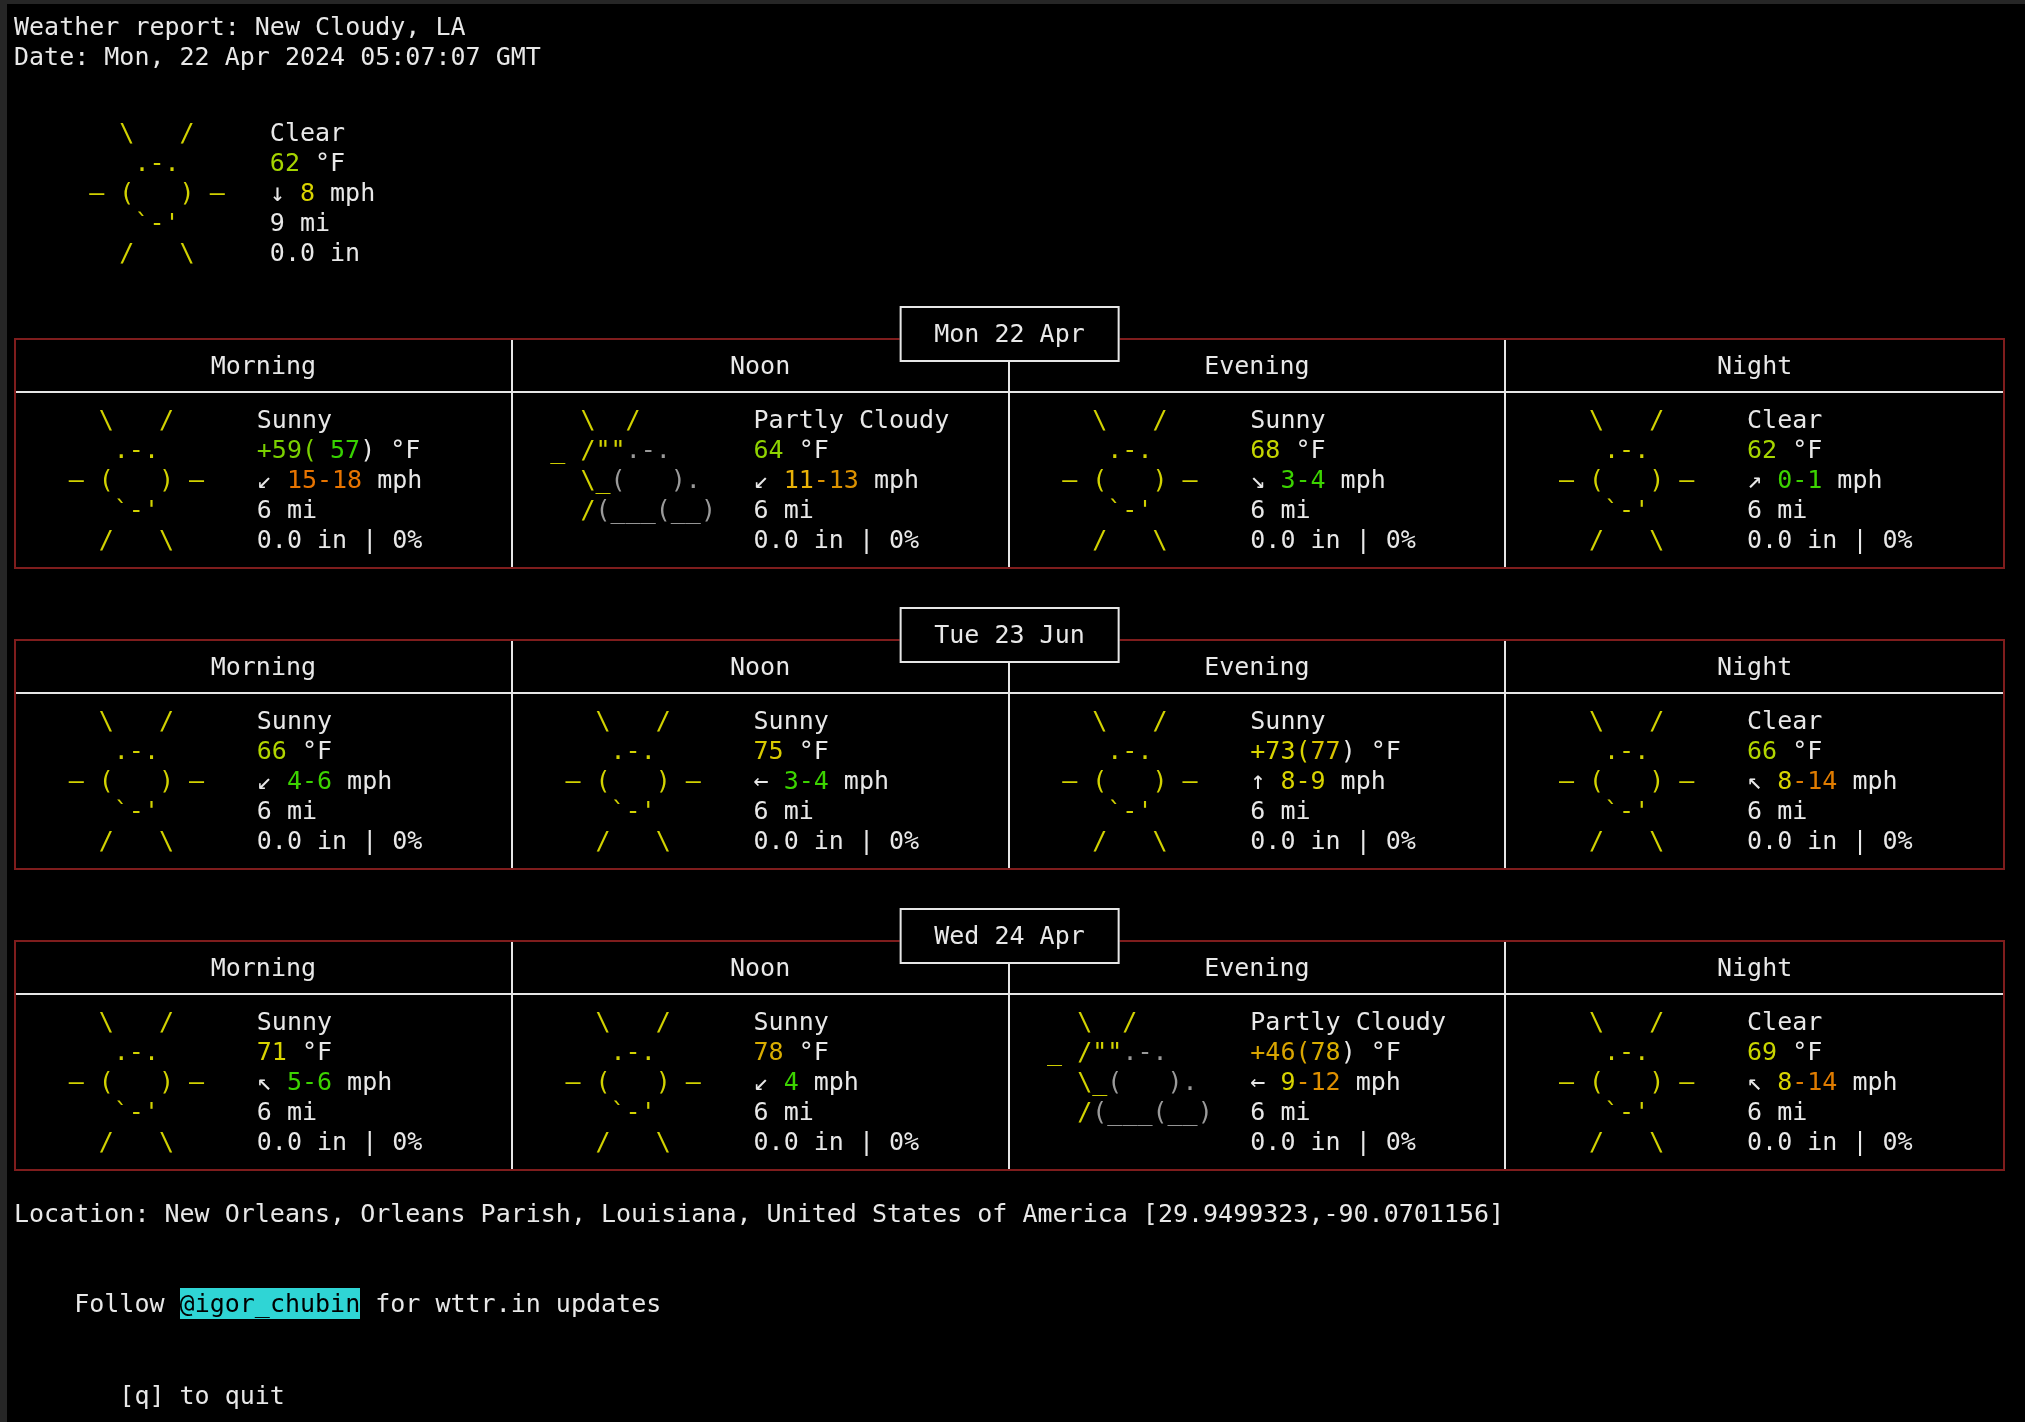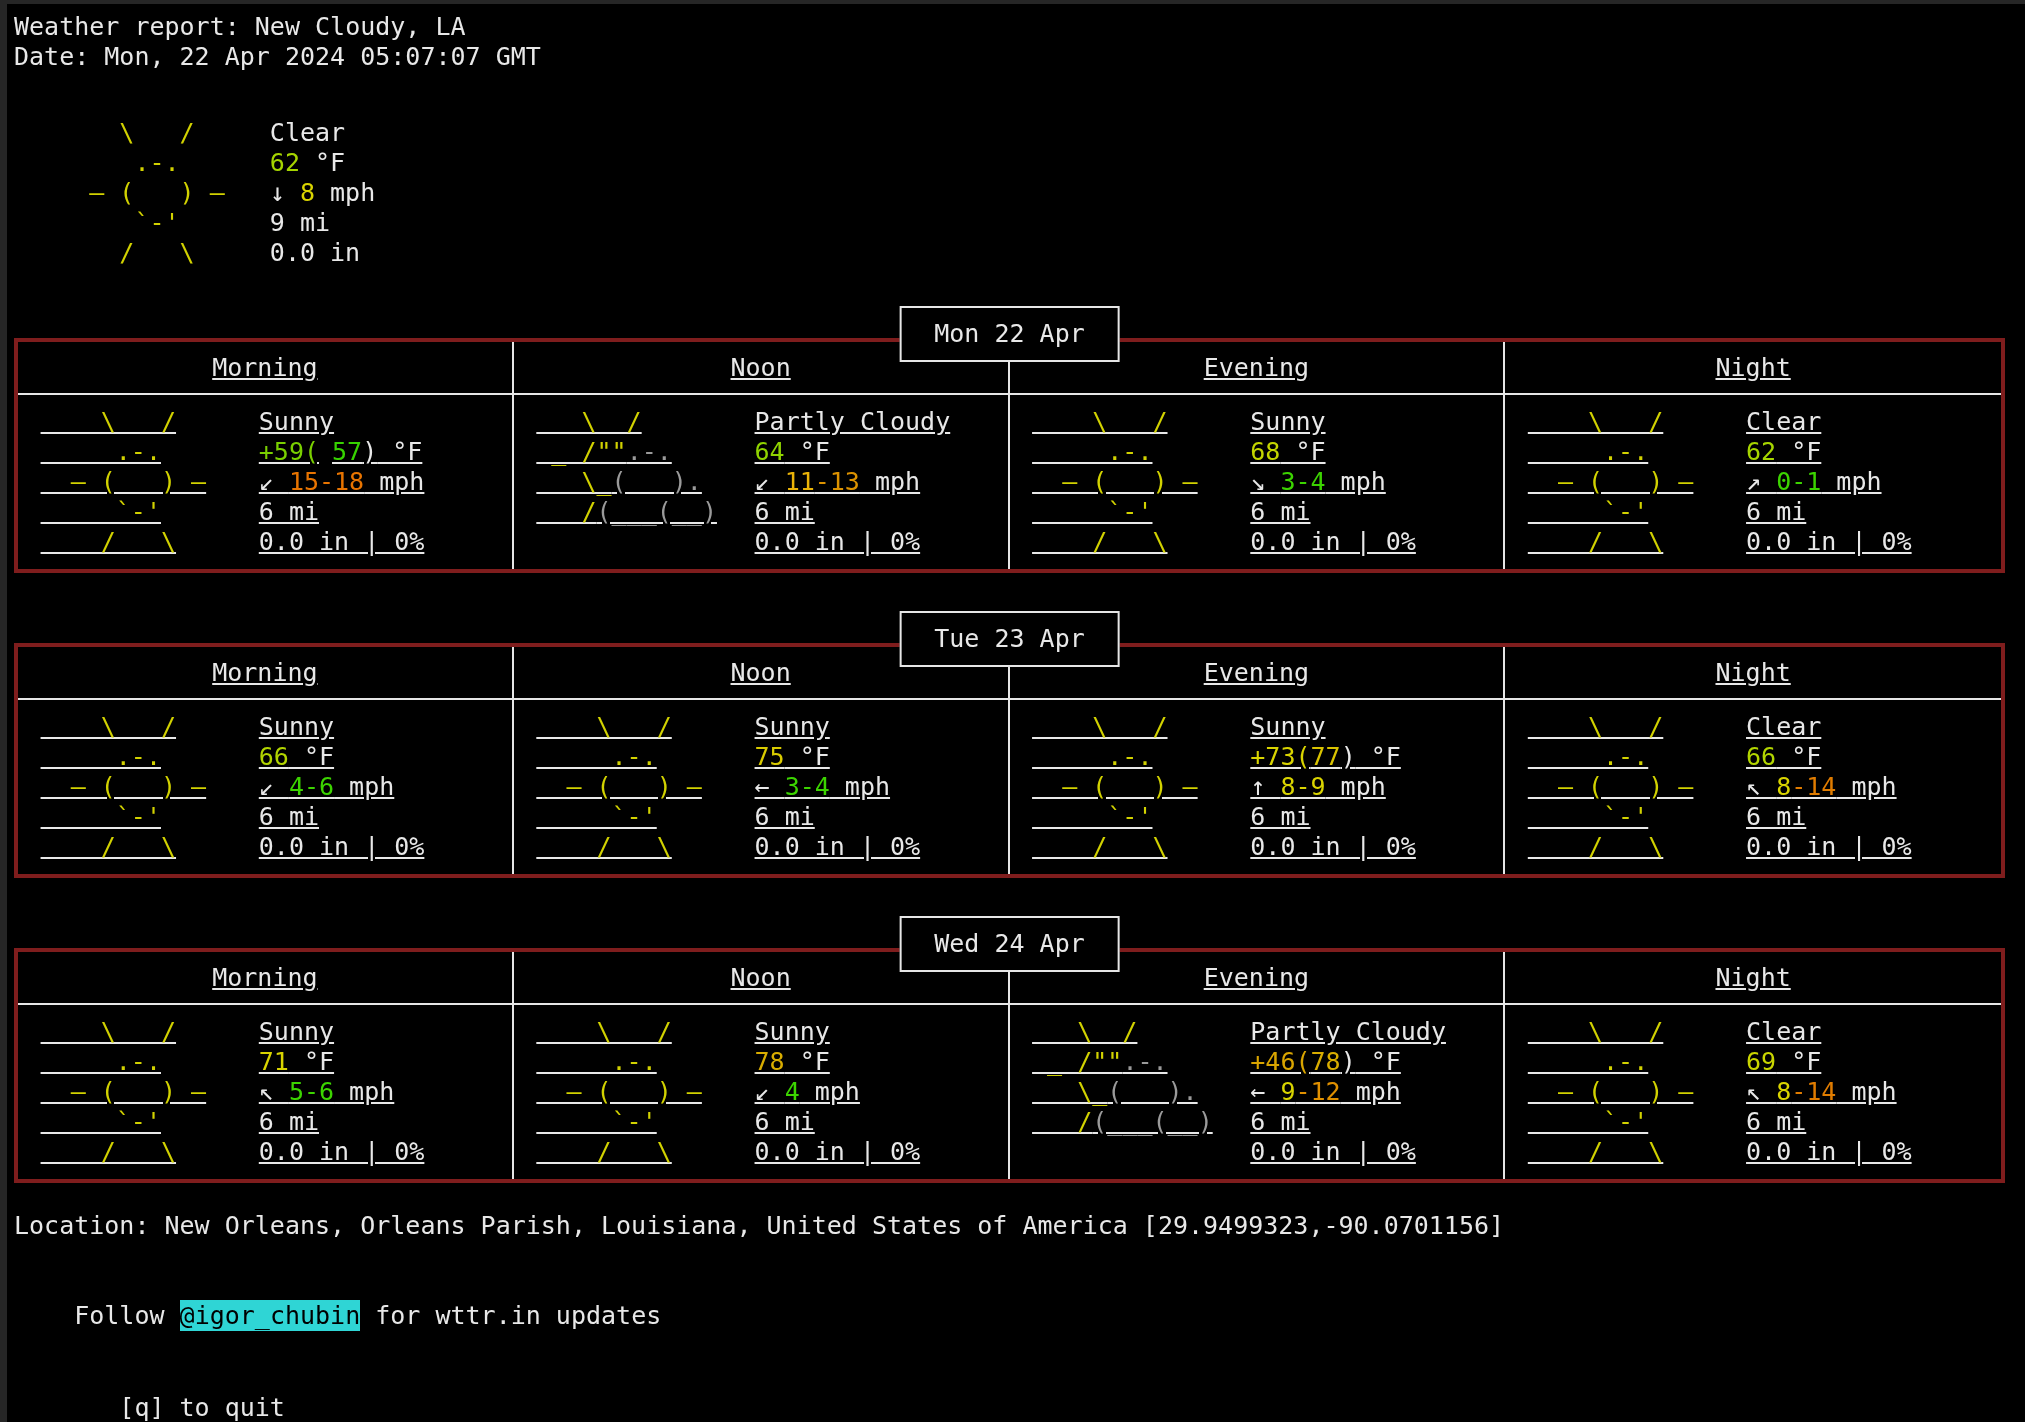"Morning" .day .grid { border: 4px solid #7f1d1d -> 2px solid #7f1d1d; text-decoration: underline -> none }
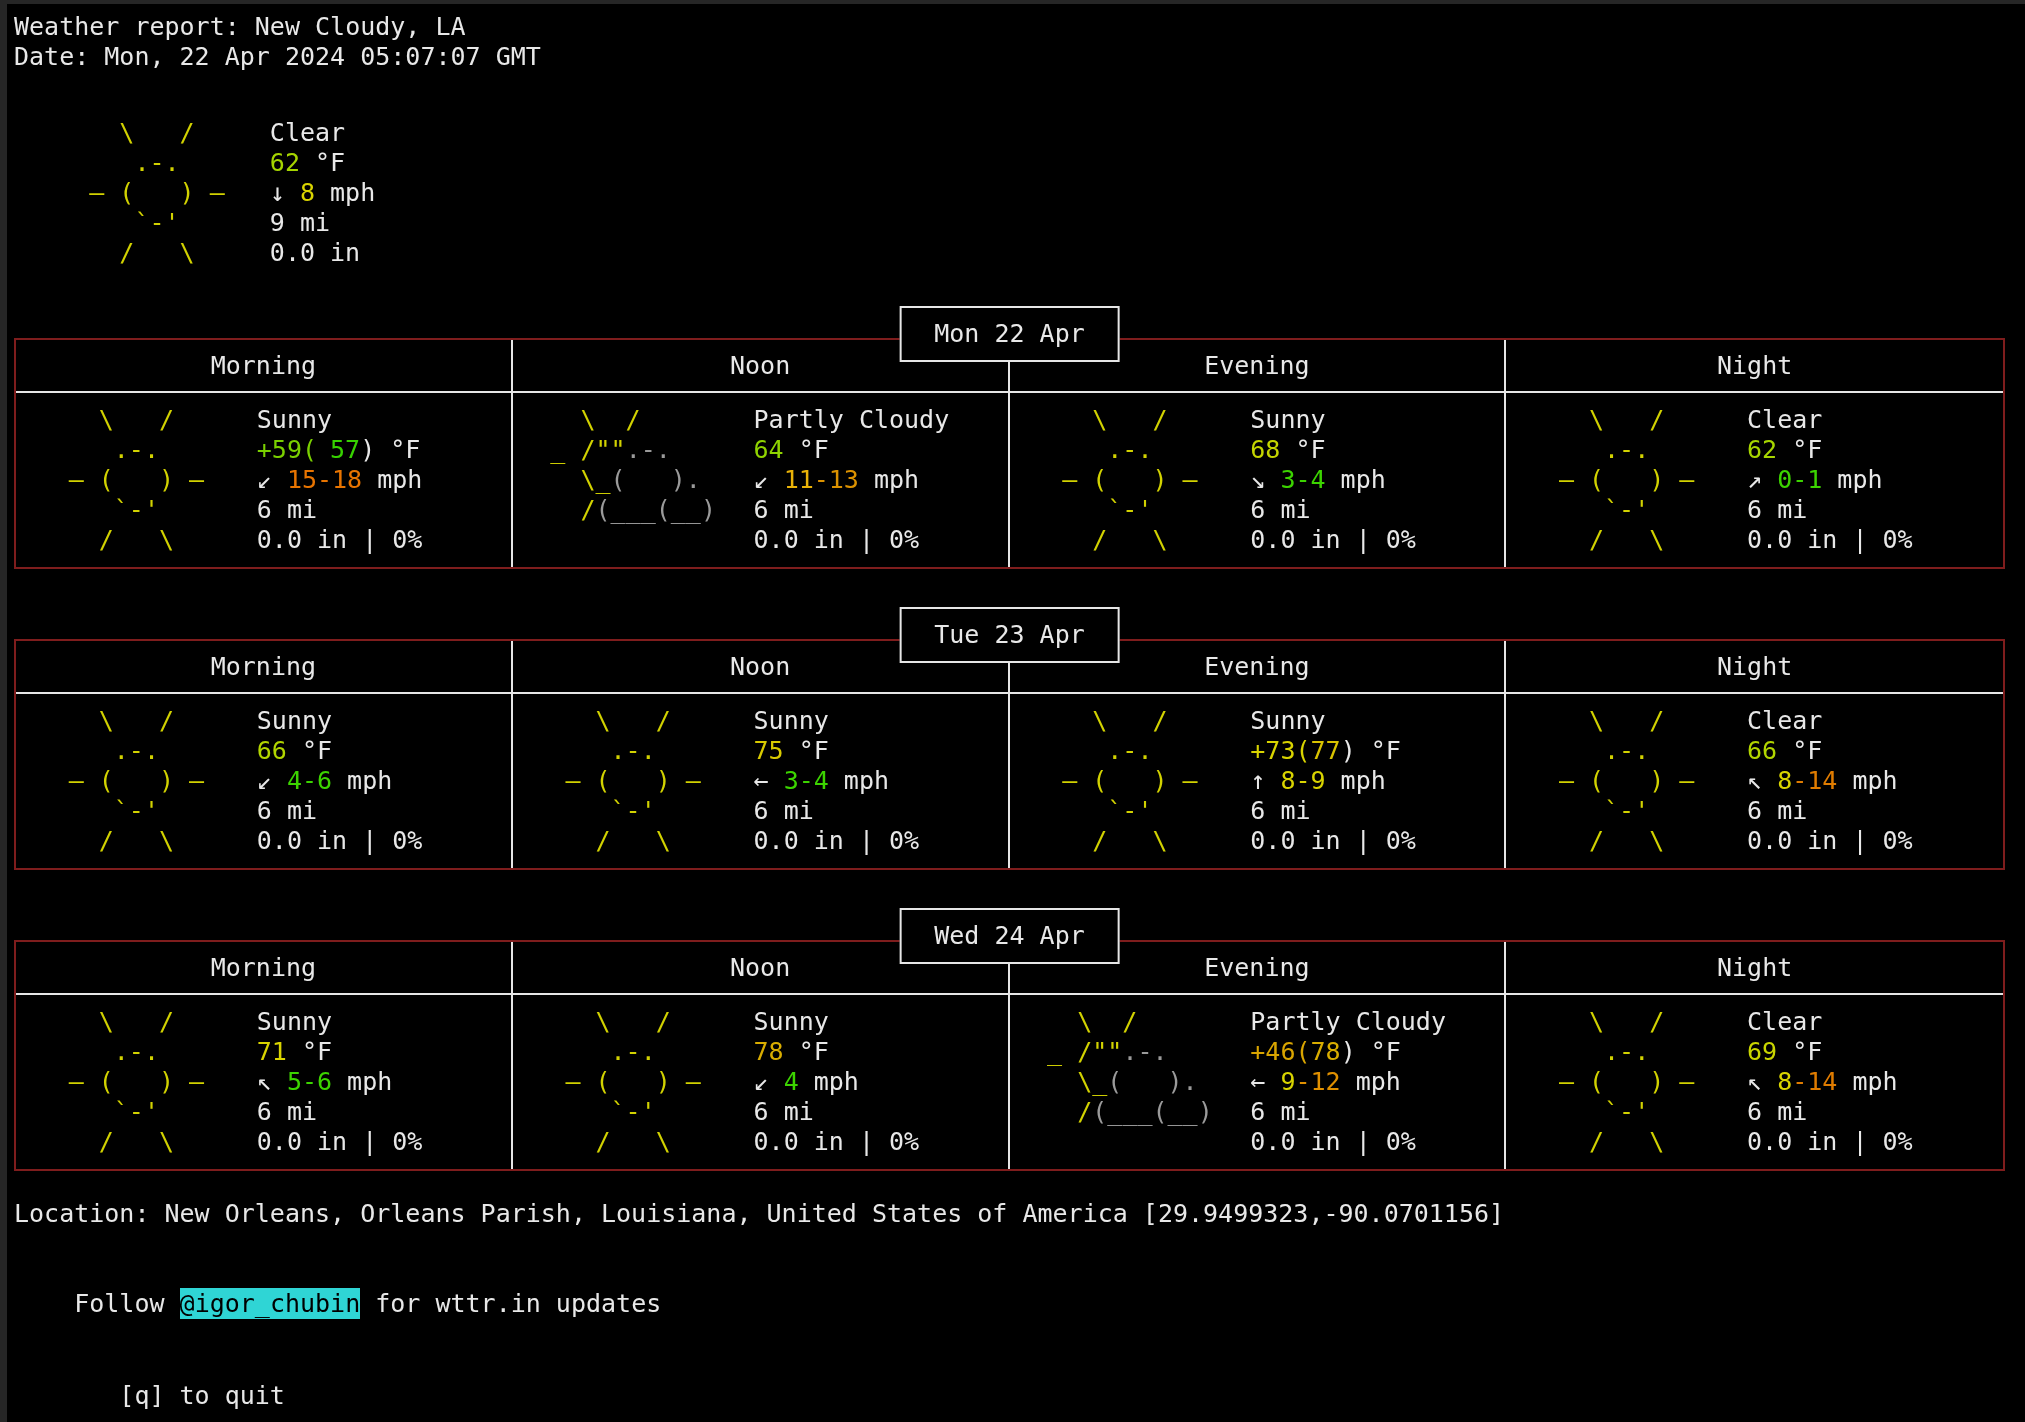"Tue 23 Apr" div.datebox { text: Apr -> Jun }
